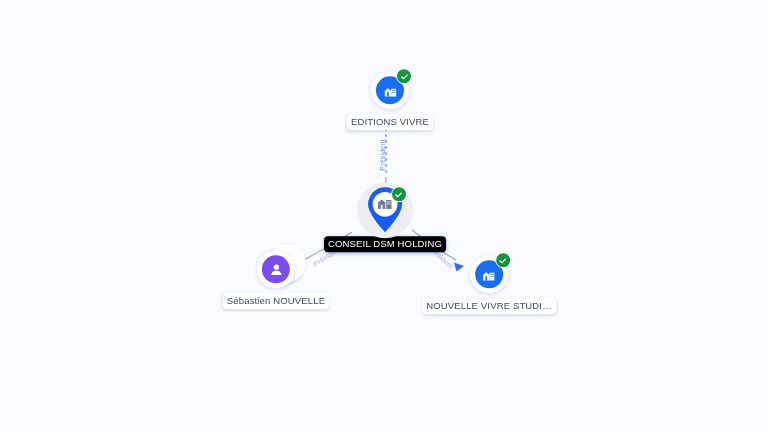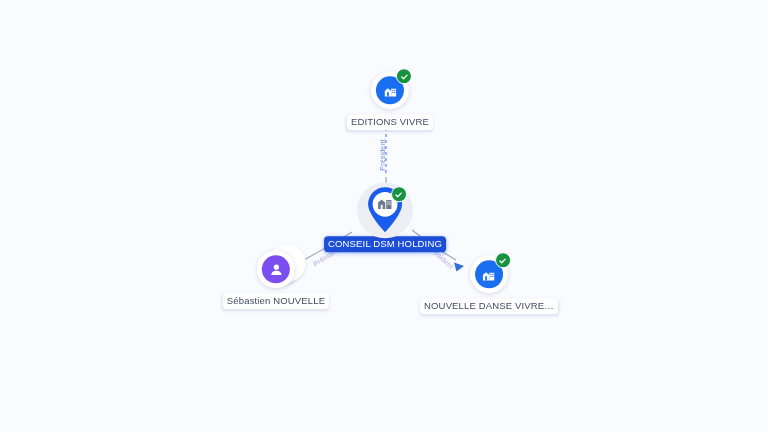"CONSEIL DSM HOLDING" .label.selected { background: #1d4ed8 -> #000000 }
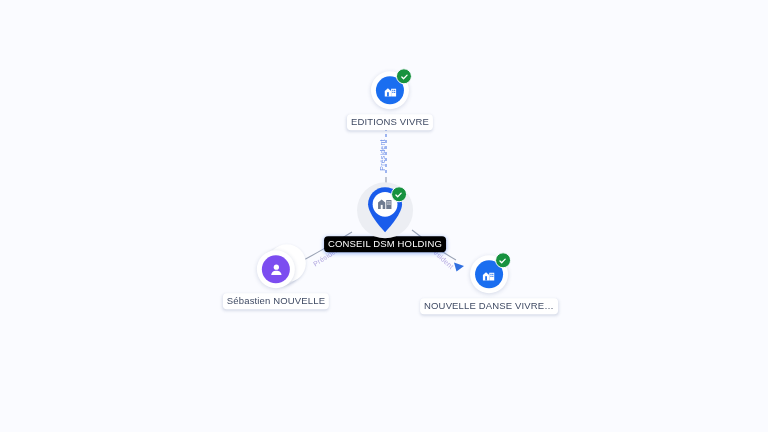"NOUVELLE DANSE VIVRE…" div.label { text: DANSE VIVRE -> VIVRE STUDI }
